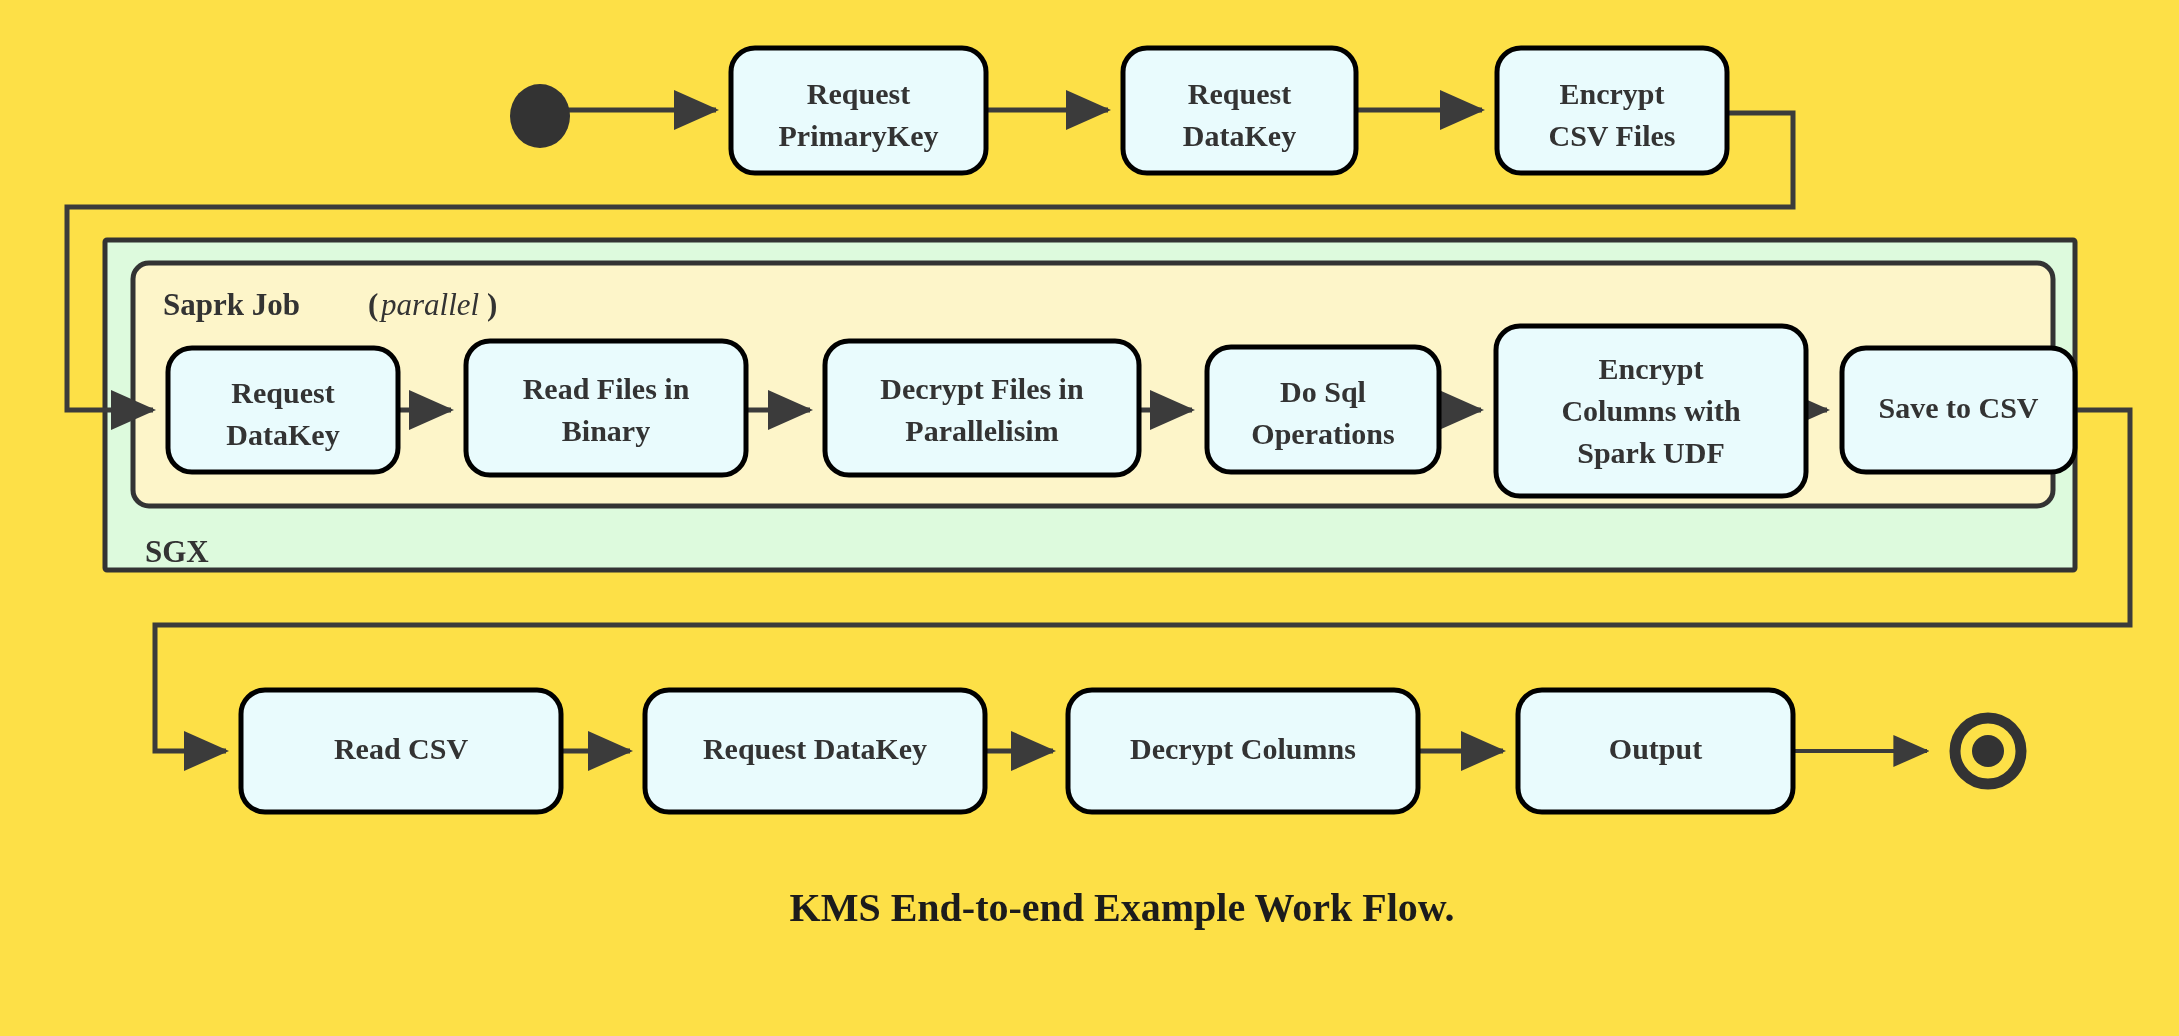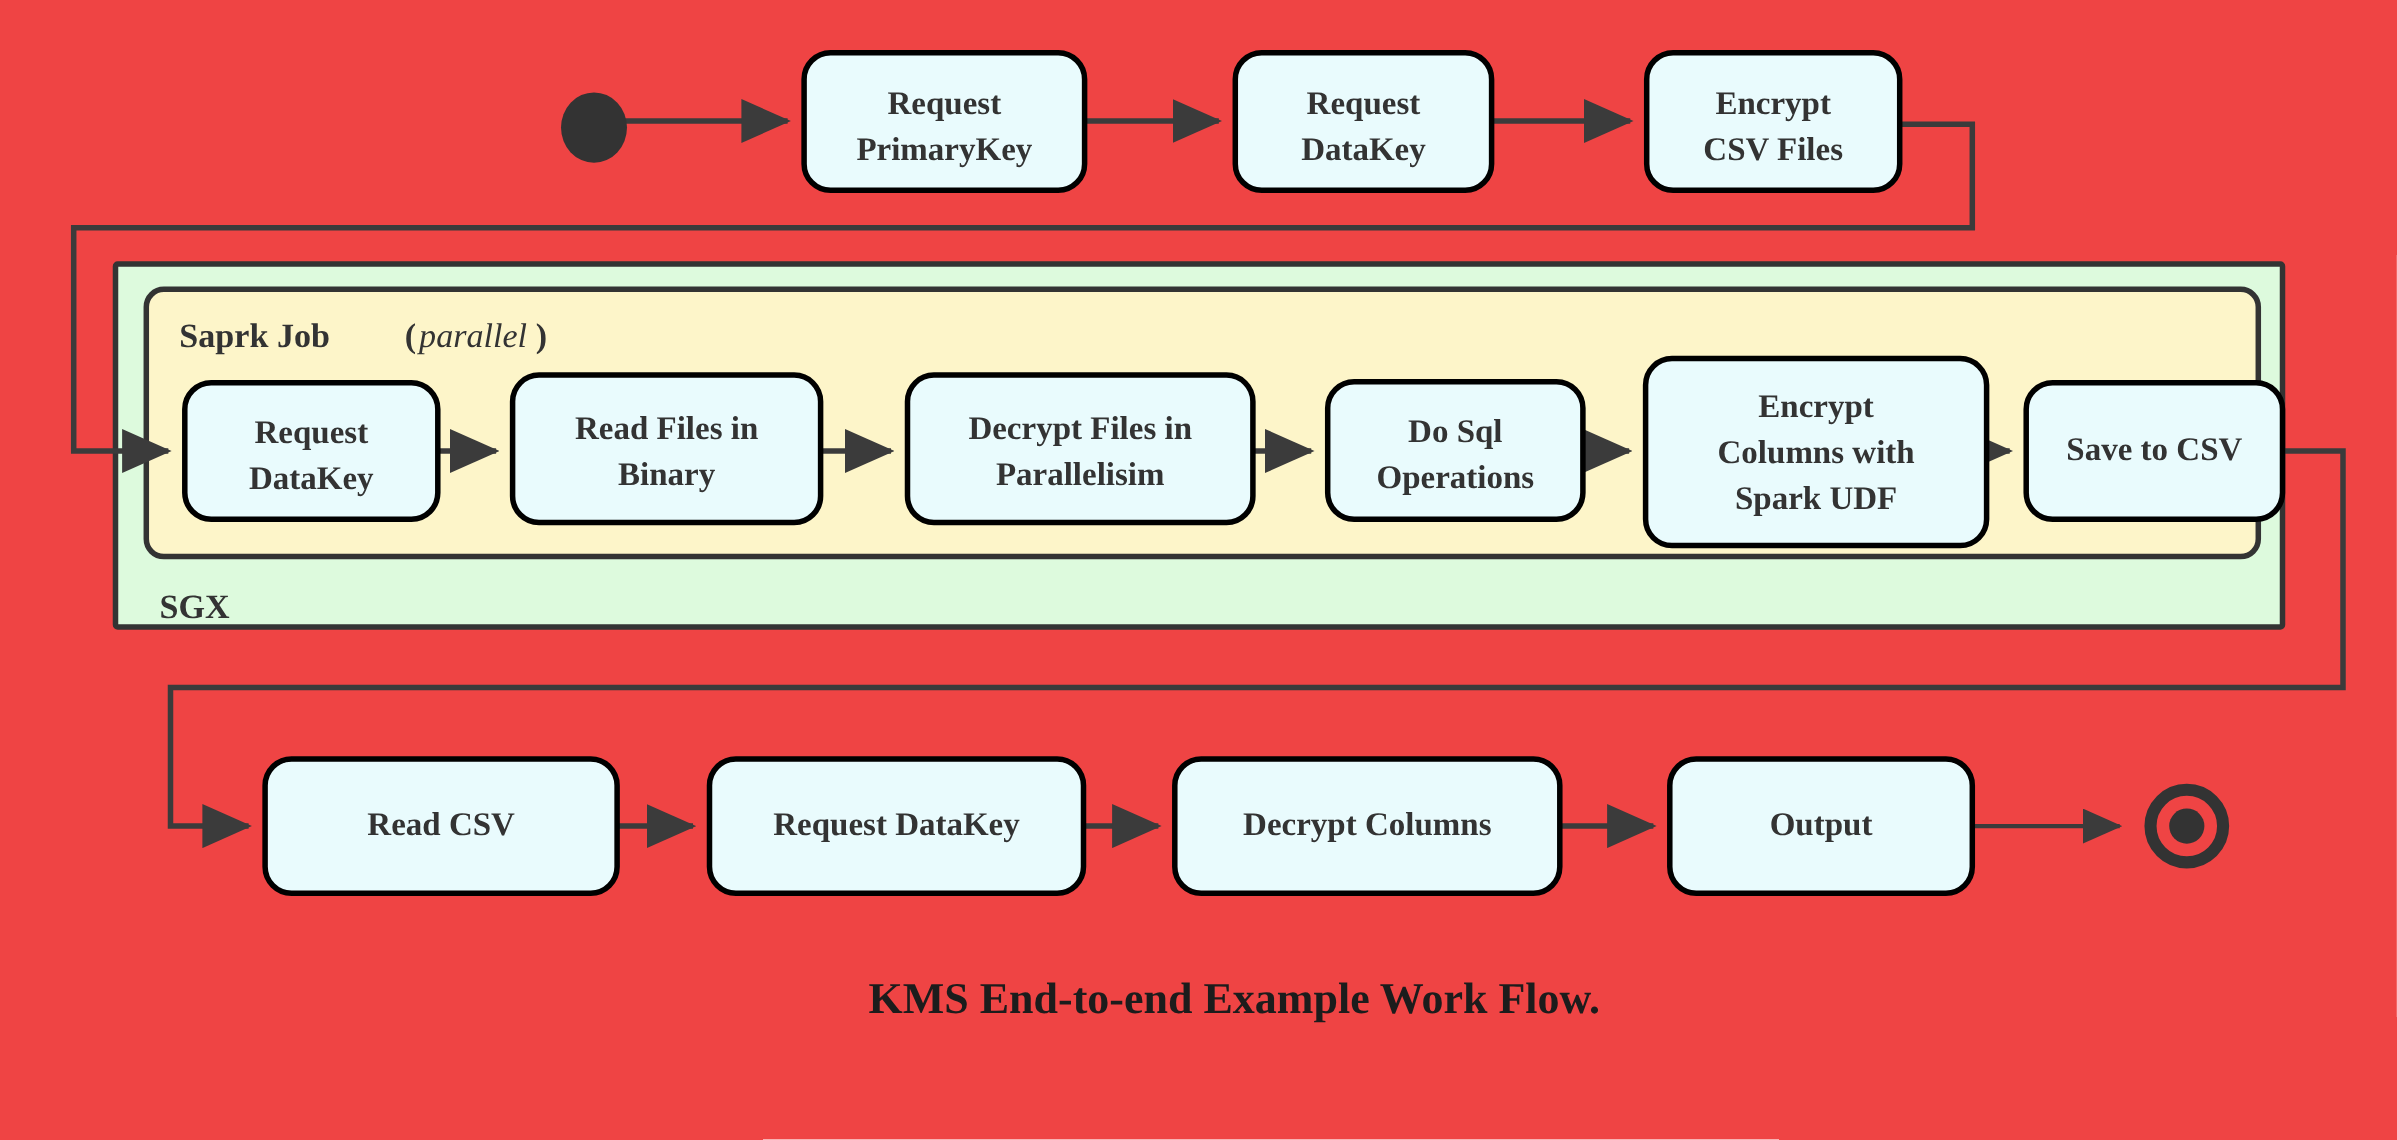"Request" #diagram-root { background: #ef4444 -> #fde047 }
